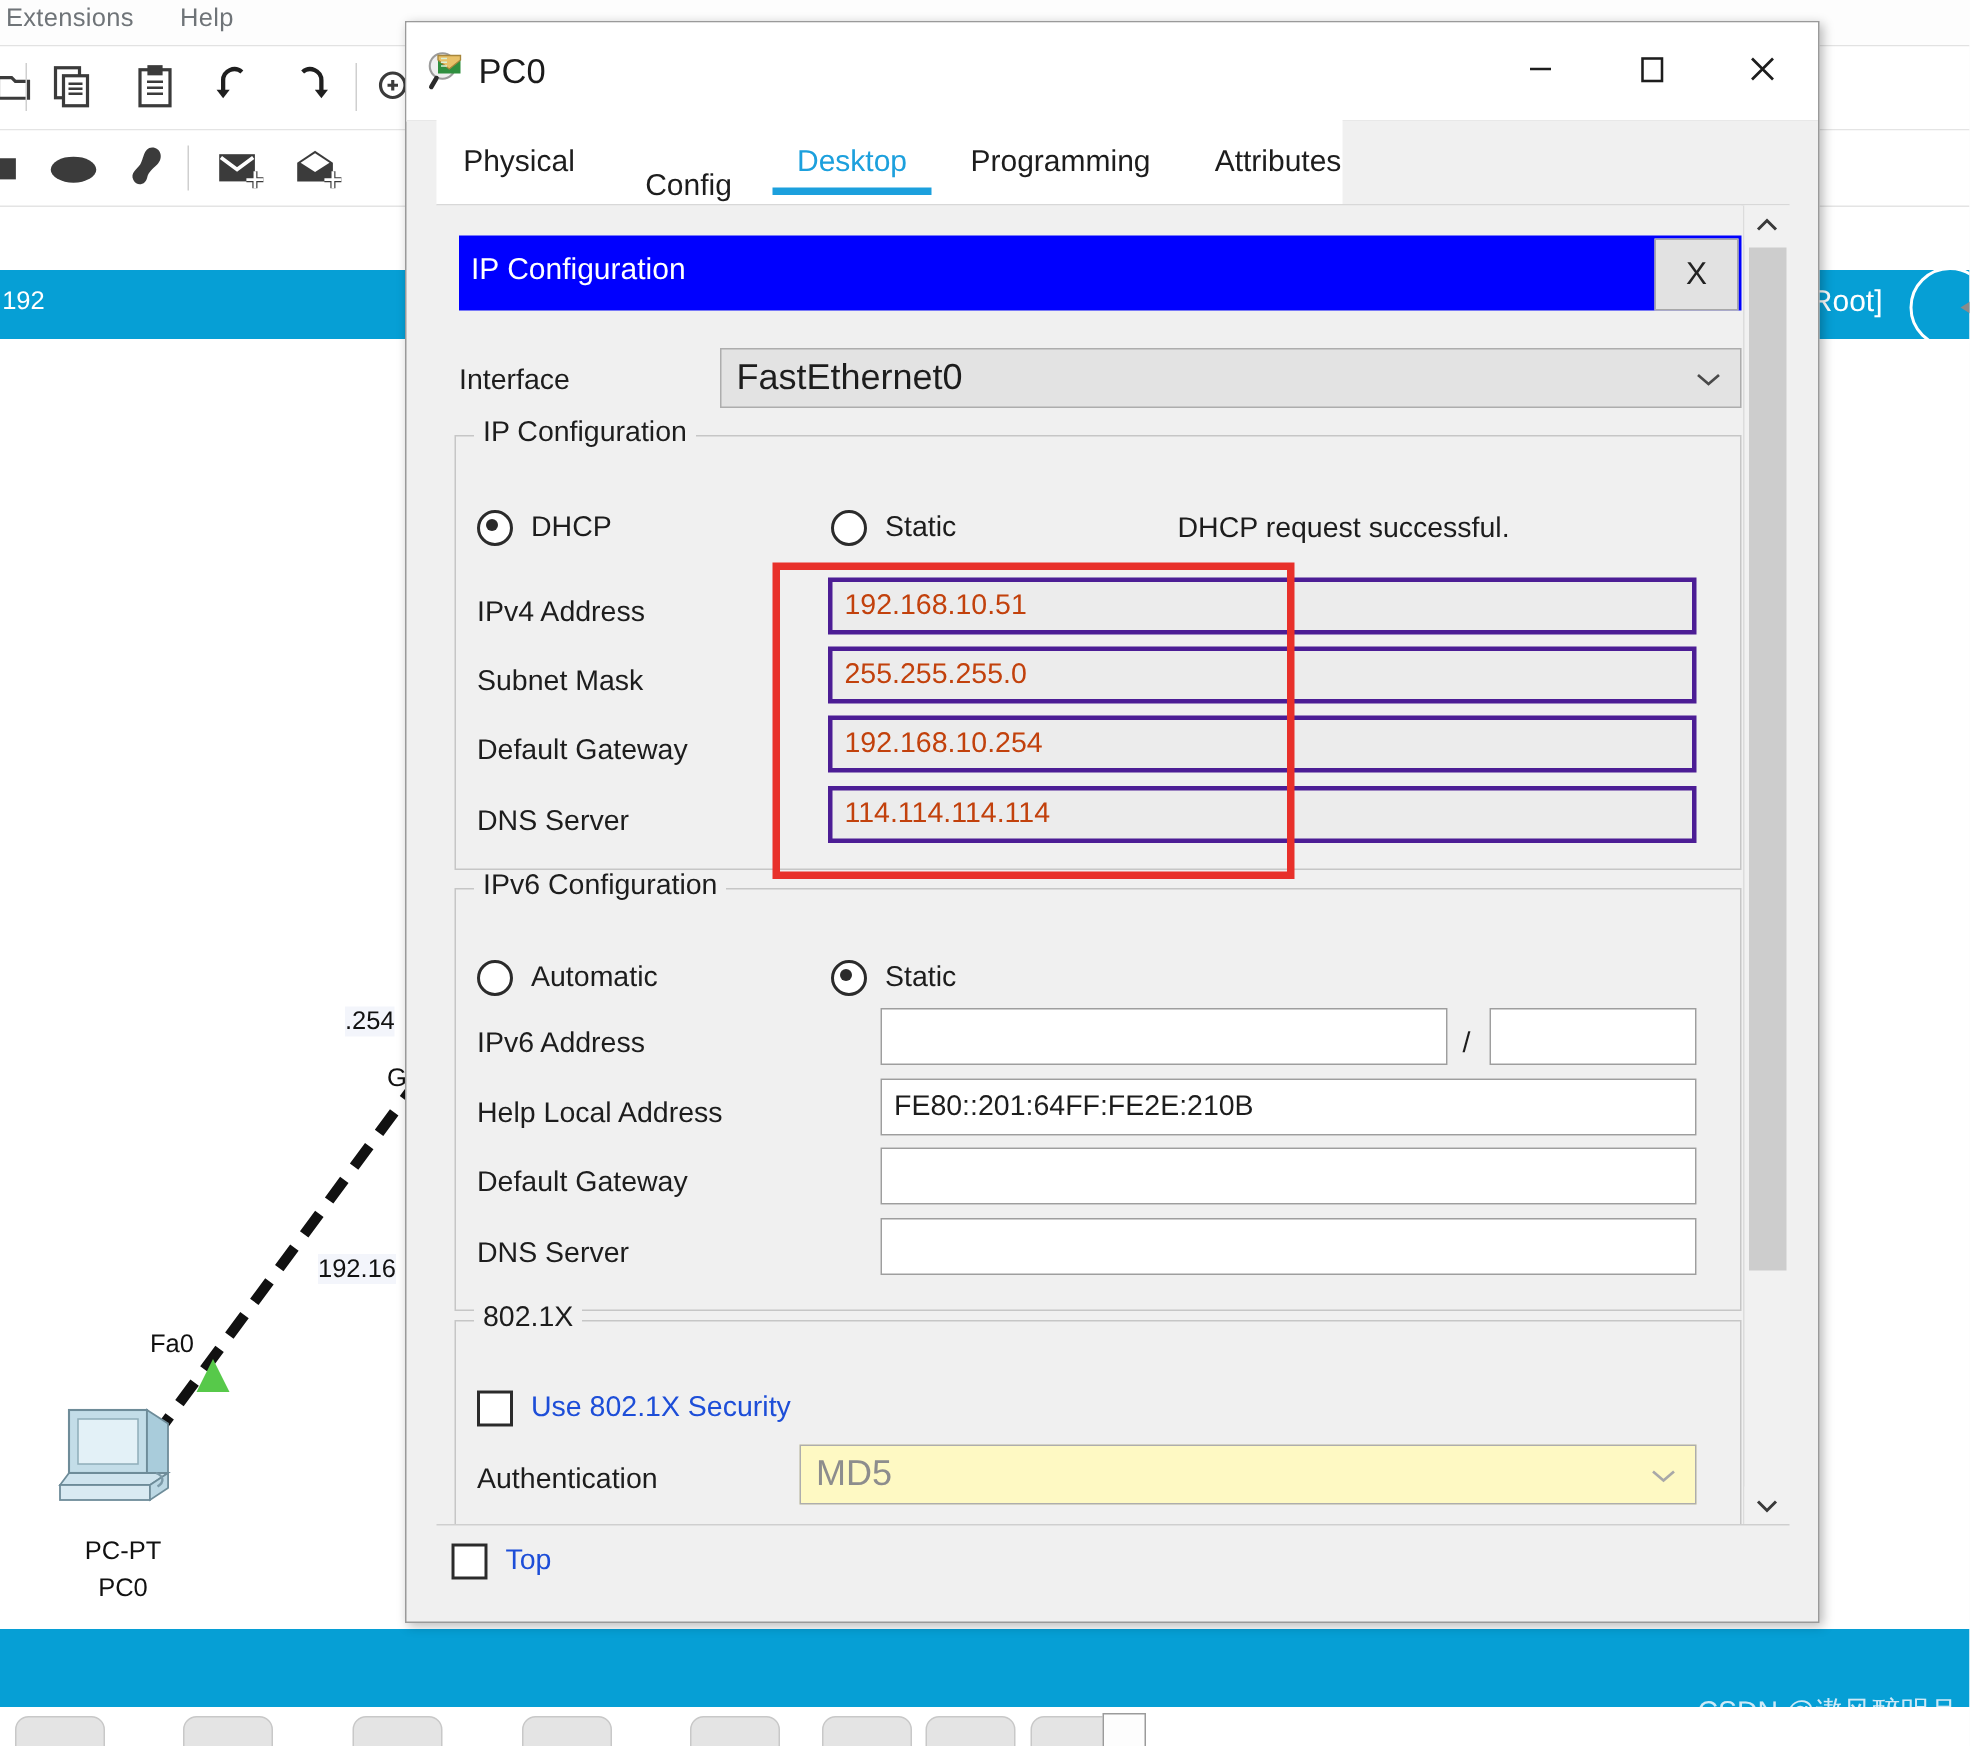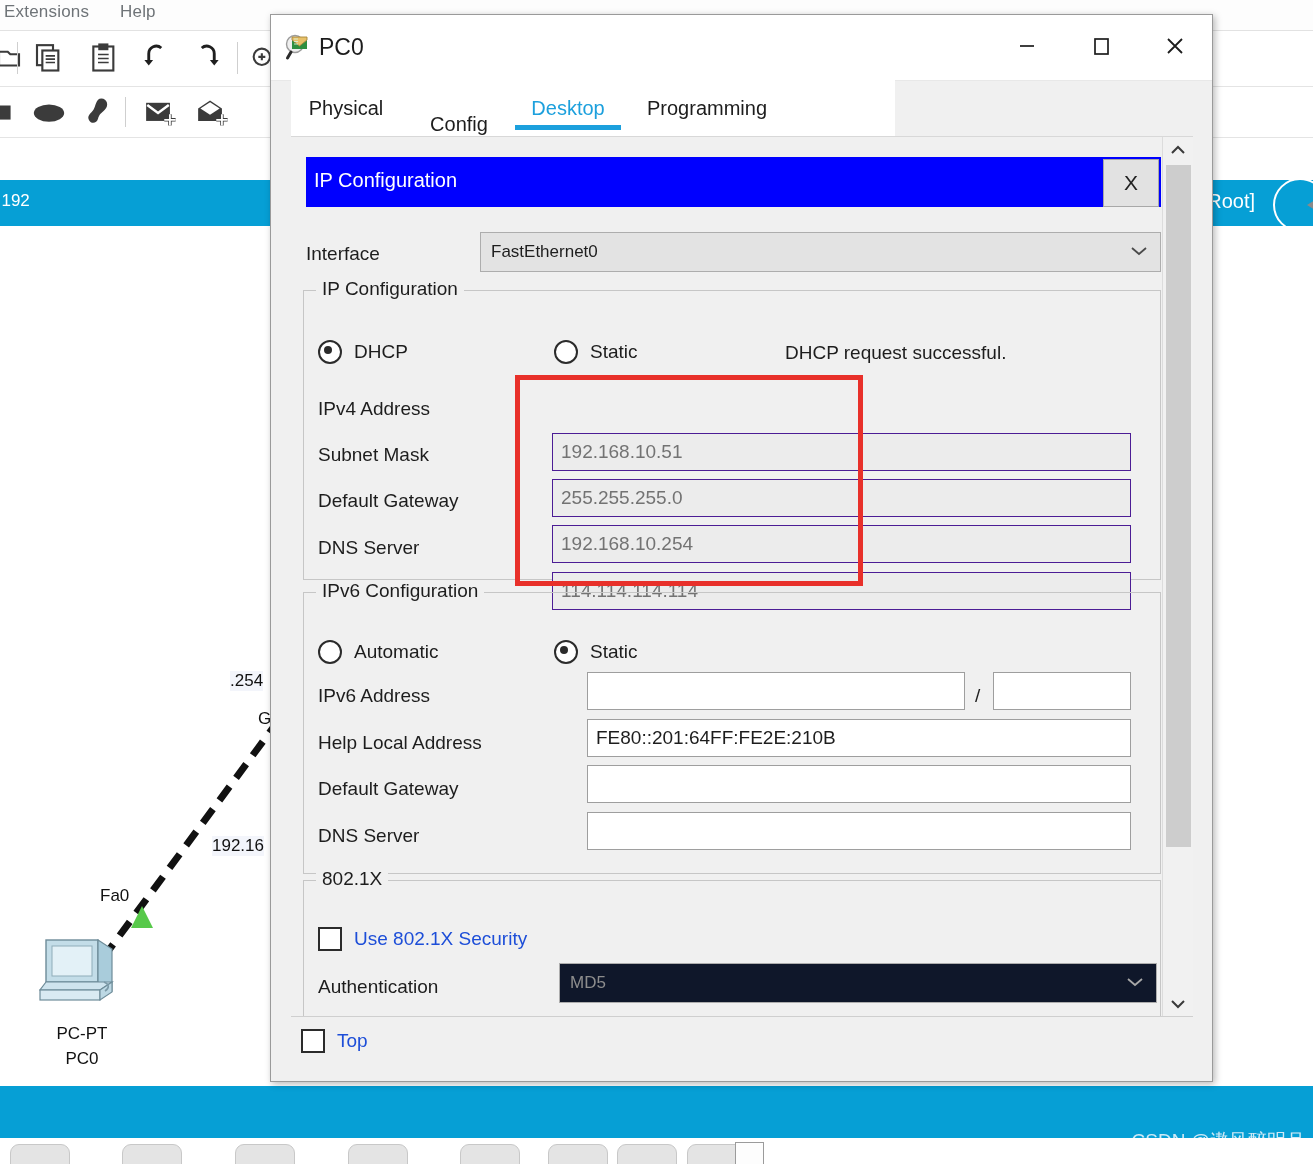"Attributes" div.tab { html: none -> <div> <span>Attributes</span> </div> }
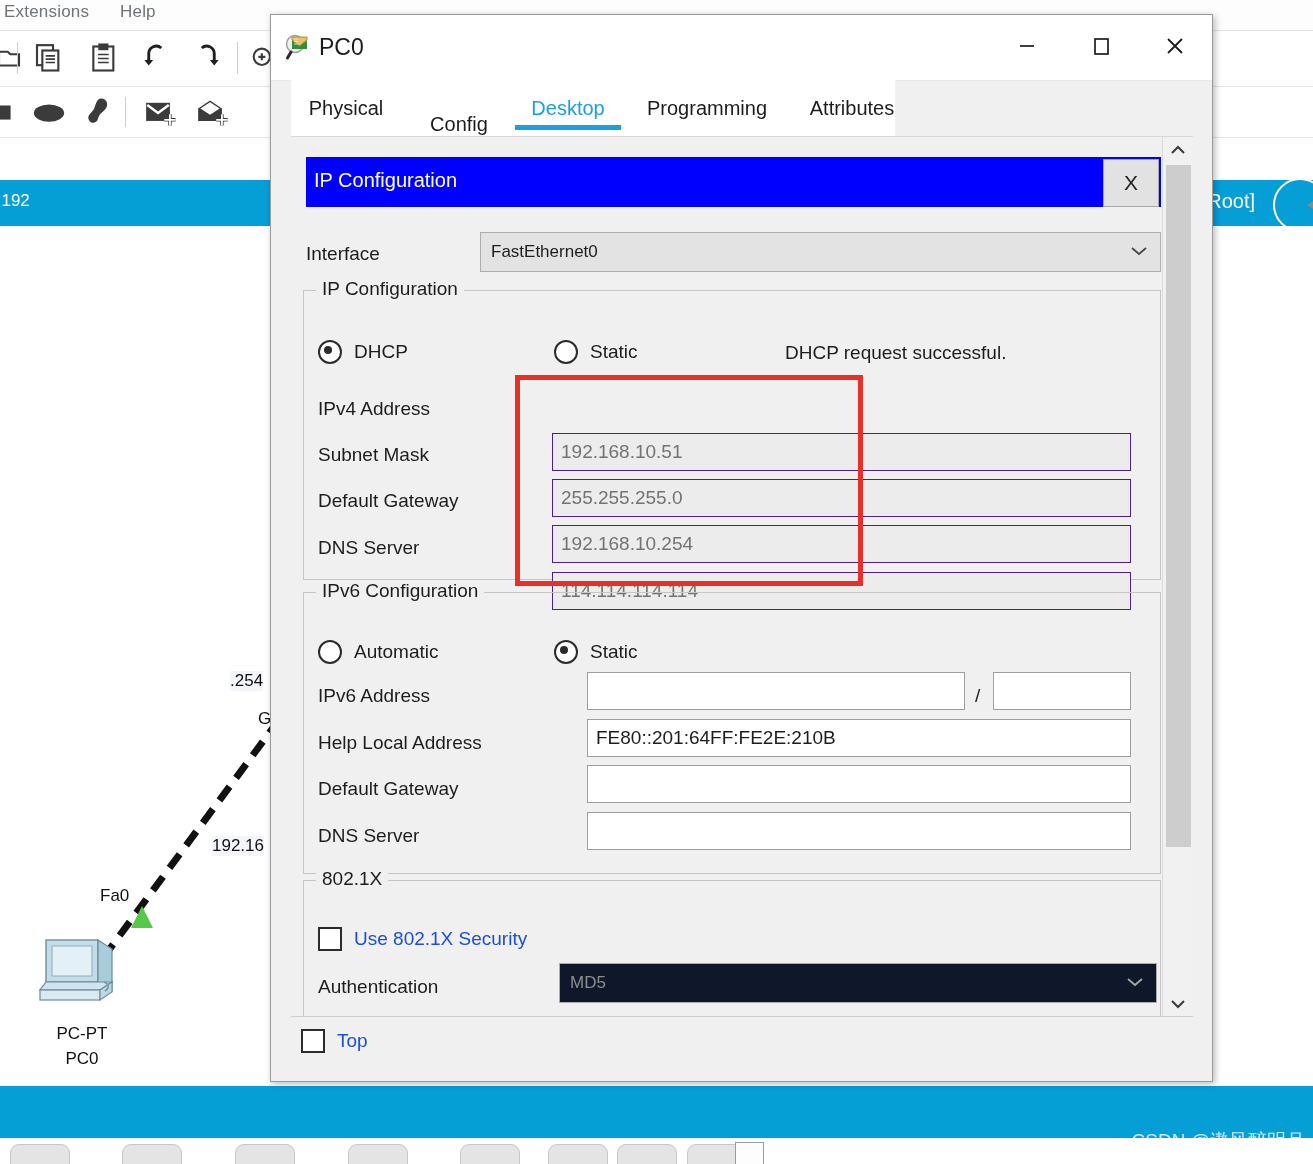"FastEthernet0" .combo { font-size: 17px -> 24px }
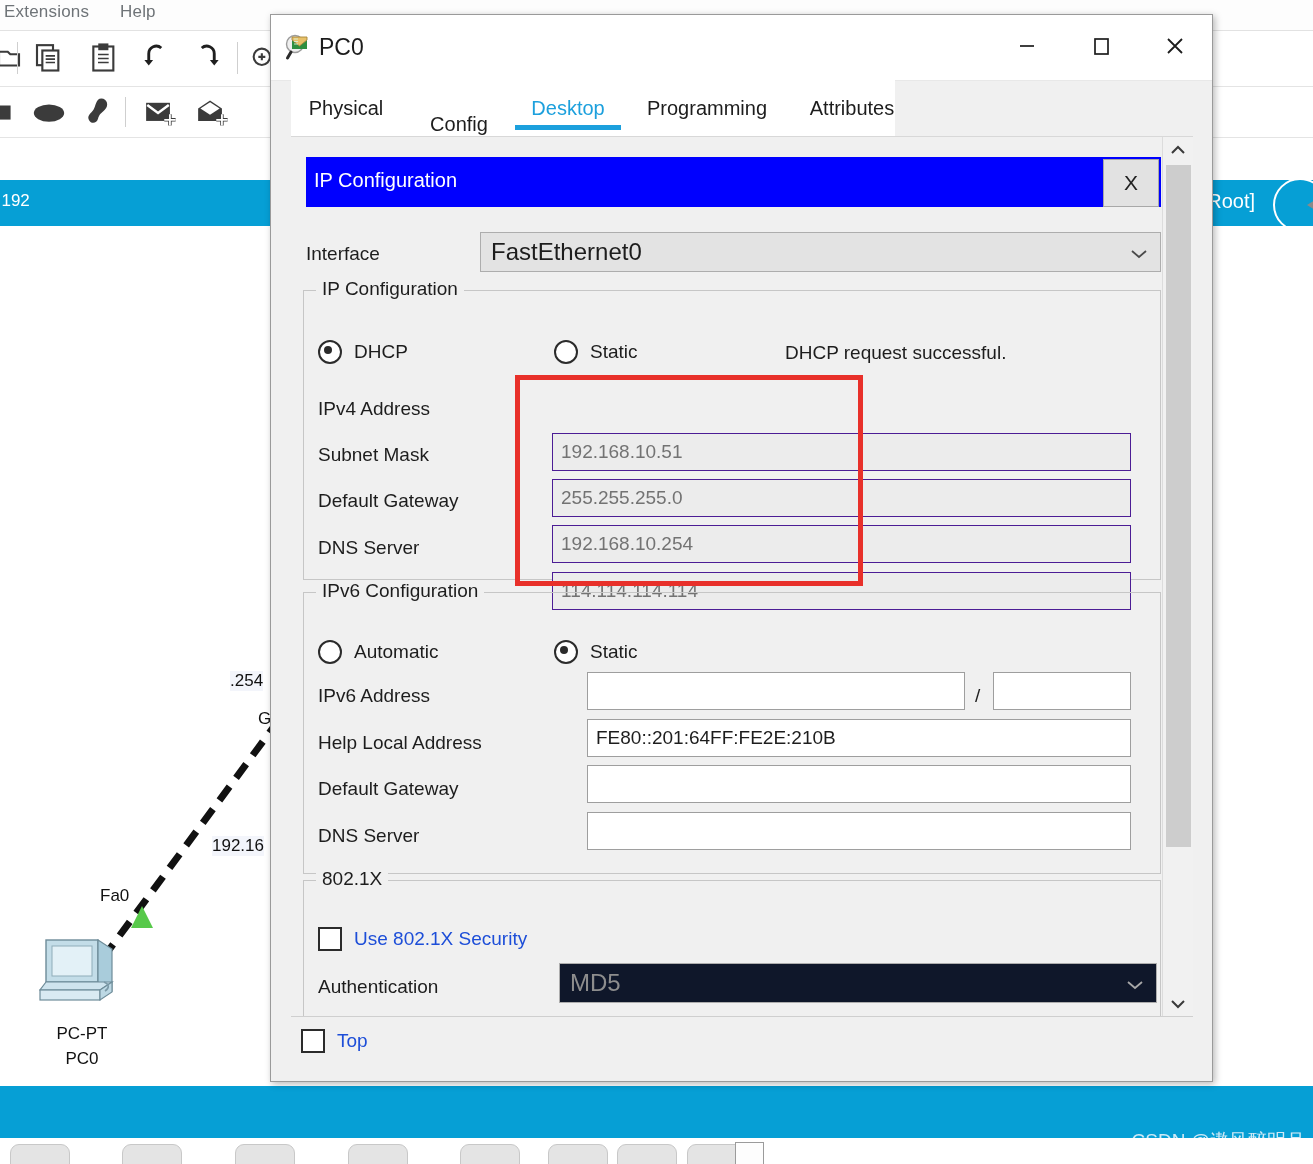"192.168.10.51" .tfield.disabled { border: 1px solid #4c1d95 -> 3px solid #4c1d95; color: #737373 -> #c2410c; margin-top: 48px -> none }
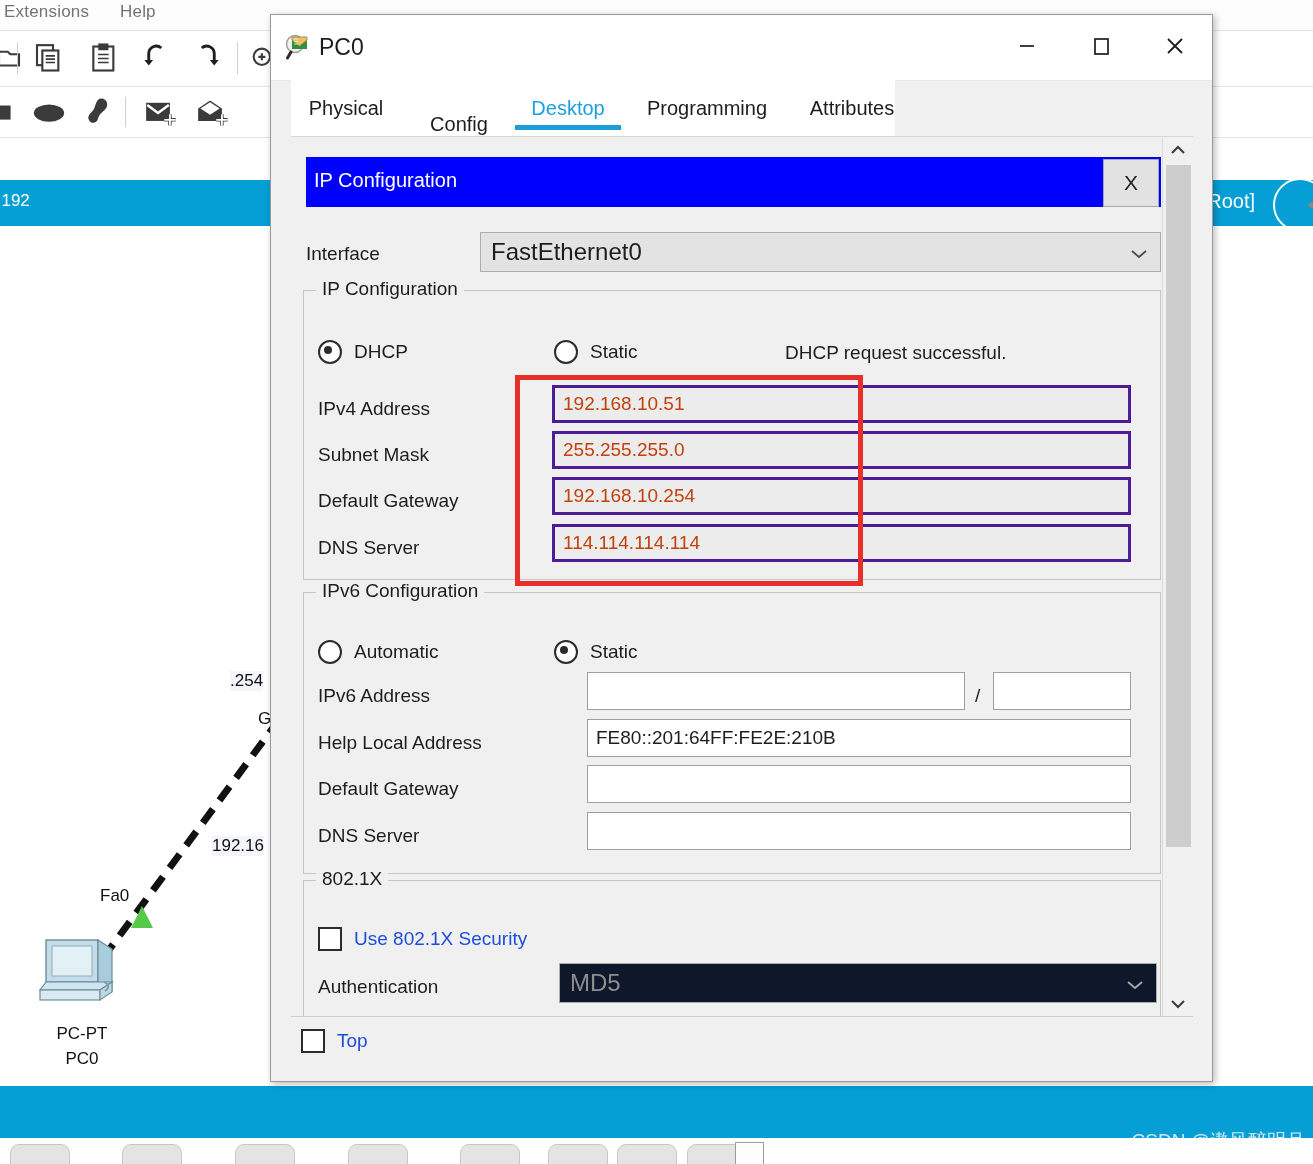"MD5" .combo.disabled { background: #0f172a -> #fef9c3; margin-left: 26px -> none }
